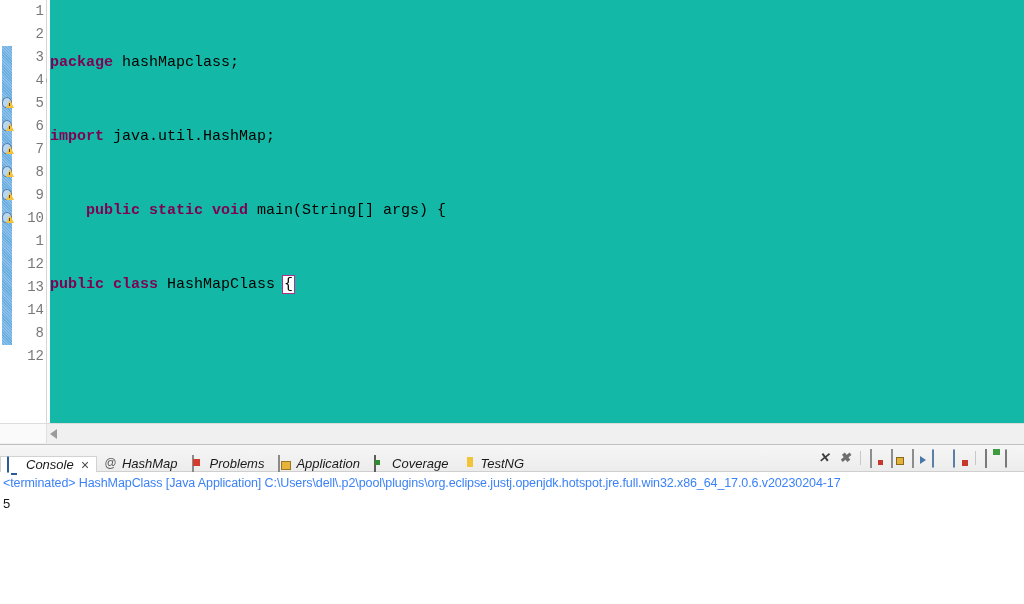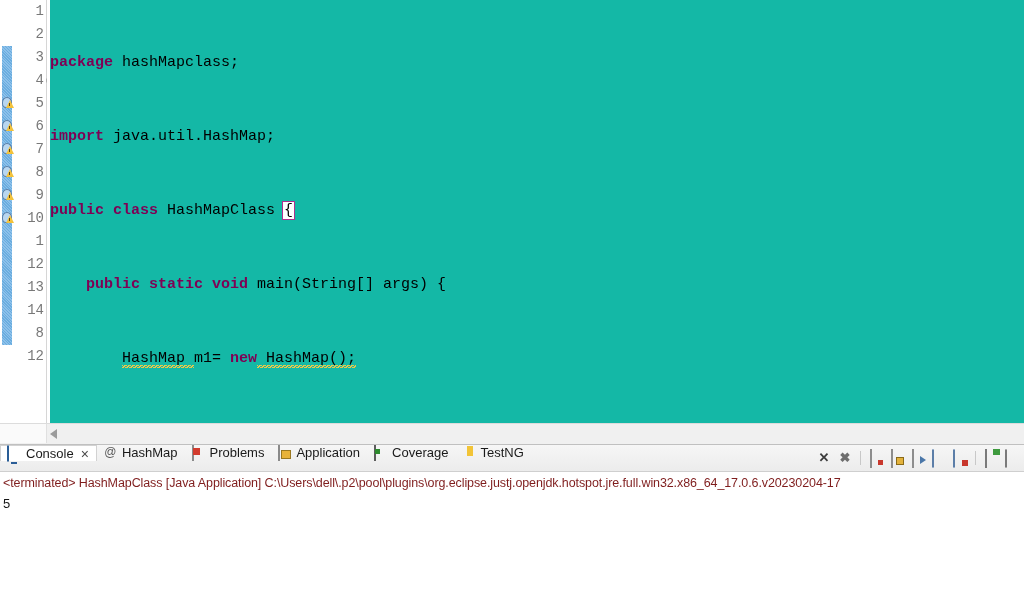"public class HashMapClass {" div.code-line { order: before "public static void main(String[] args)" -> after "public static void main(String[] args)" }
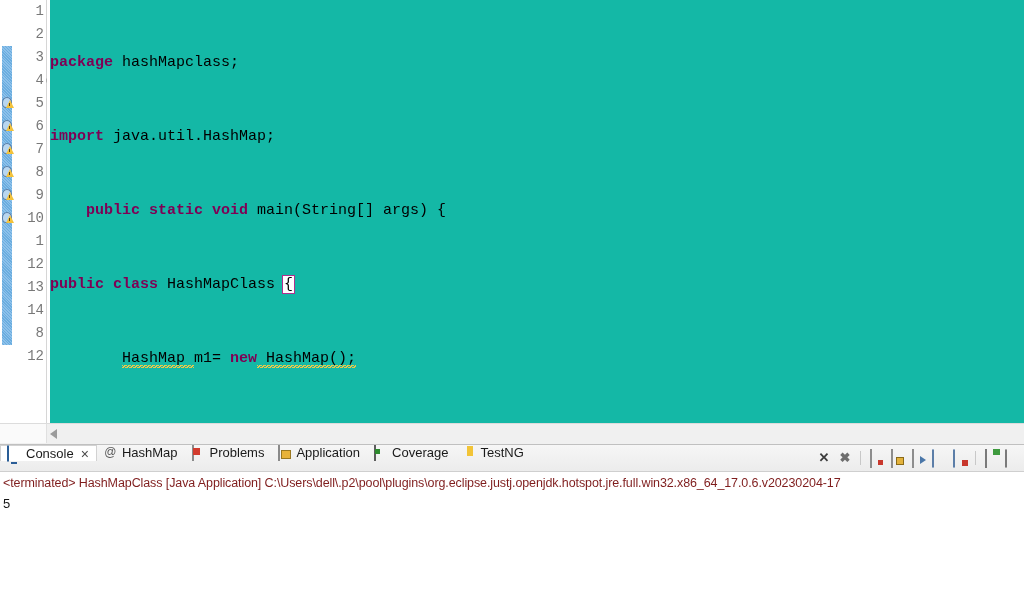"HashMap m1= new HashMap();" div.code-line { html: <div><span> </span><span><span>HashMap </span></span><span>m1</span><span>= </span><span>new</span><span><span> HashMap();</span></span></div> -> none }
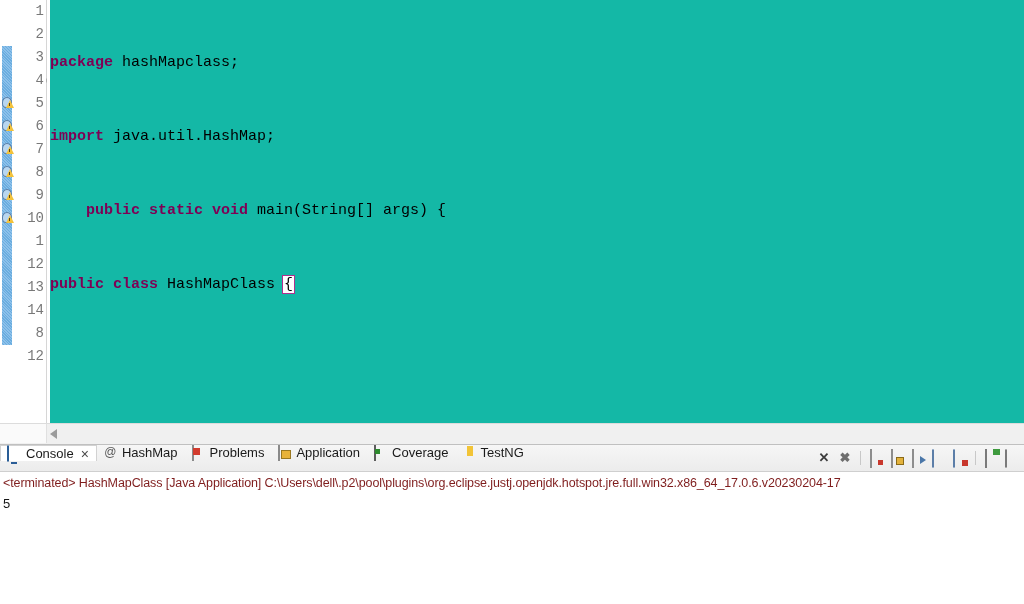"Console" .tabbar { align-items: flex-start -> flex-end; font-style: none -> italic }
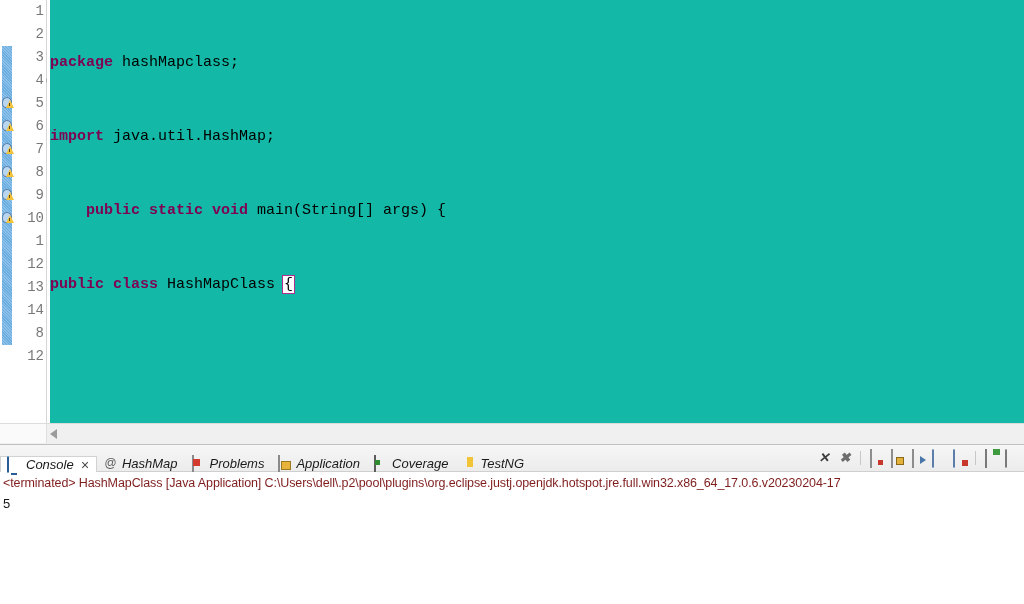"<terminated> HashMapClass [Java" .console-head { color: #7f1d1d -> #3b82f6 }
